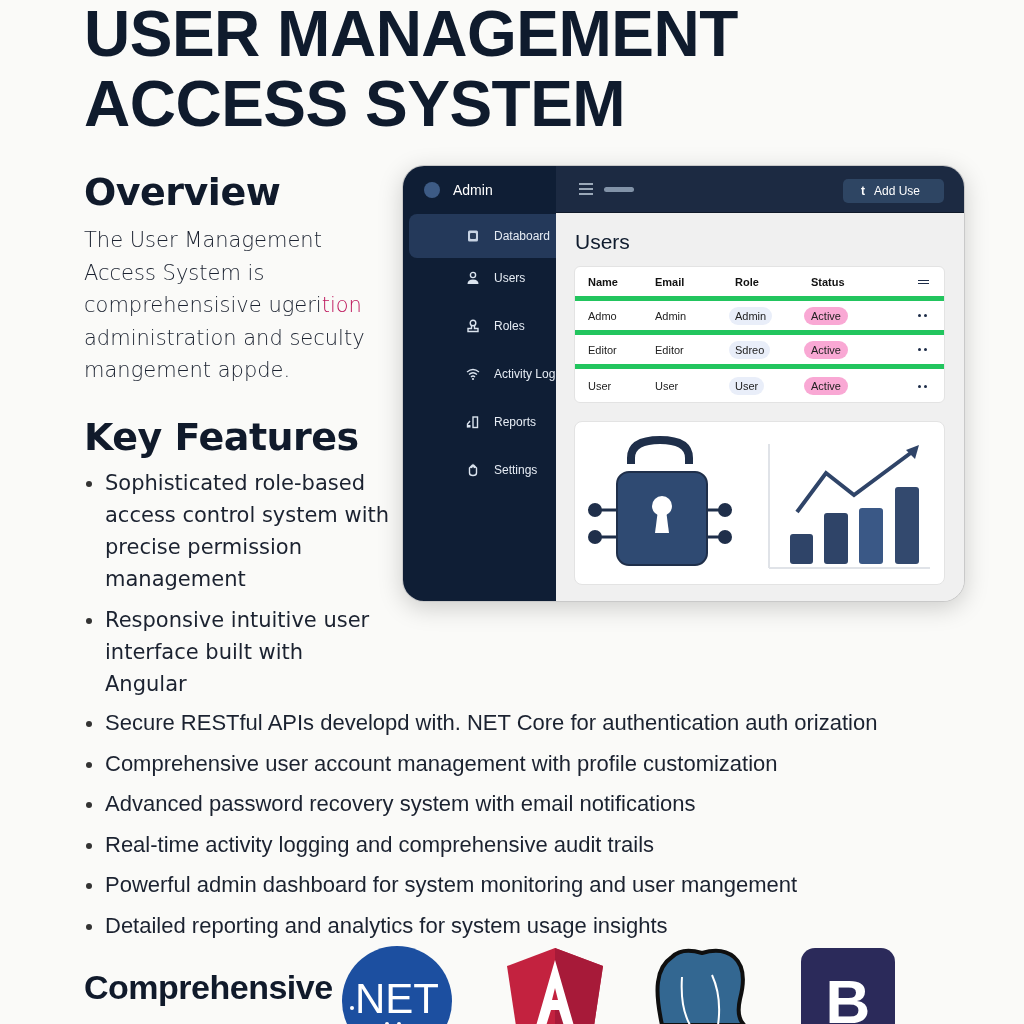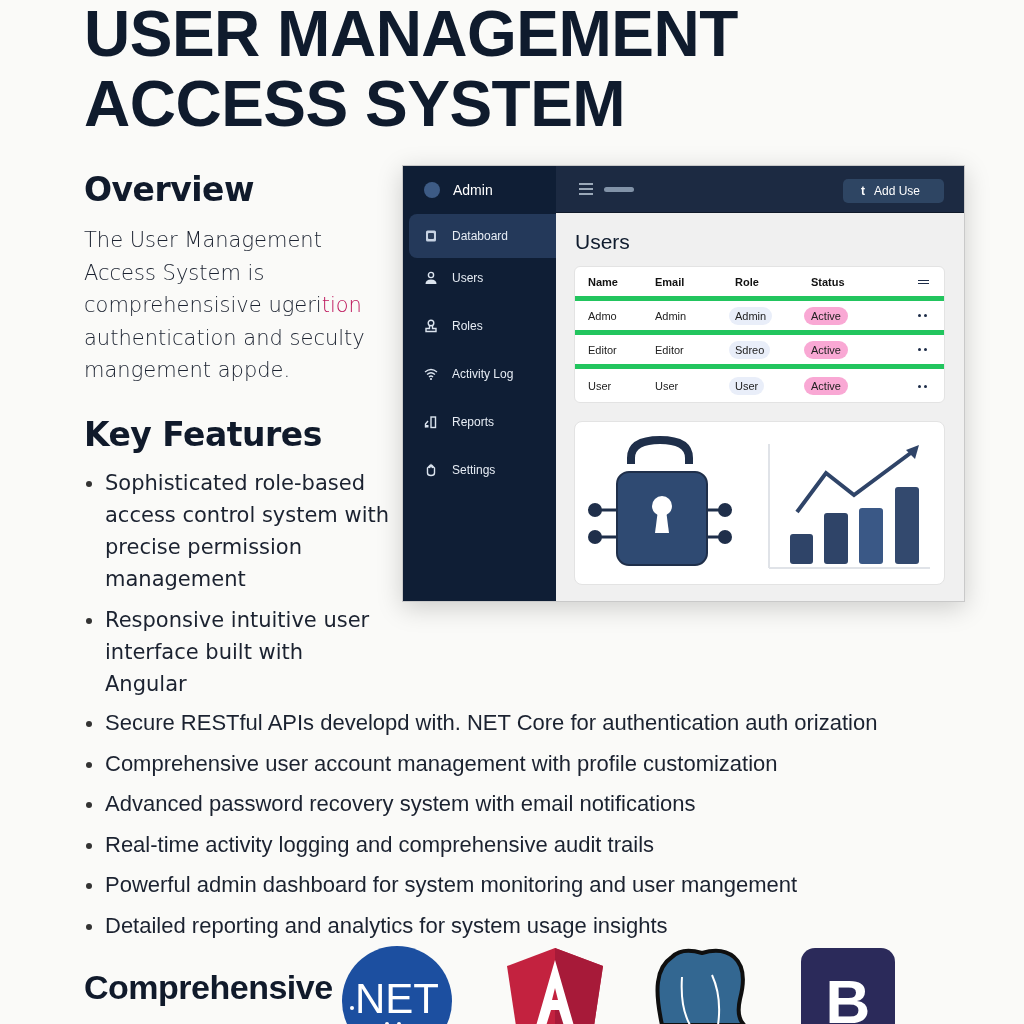"Overview" .h2 { font-size: 33px -> 38px }
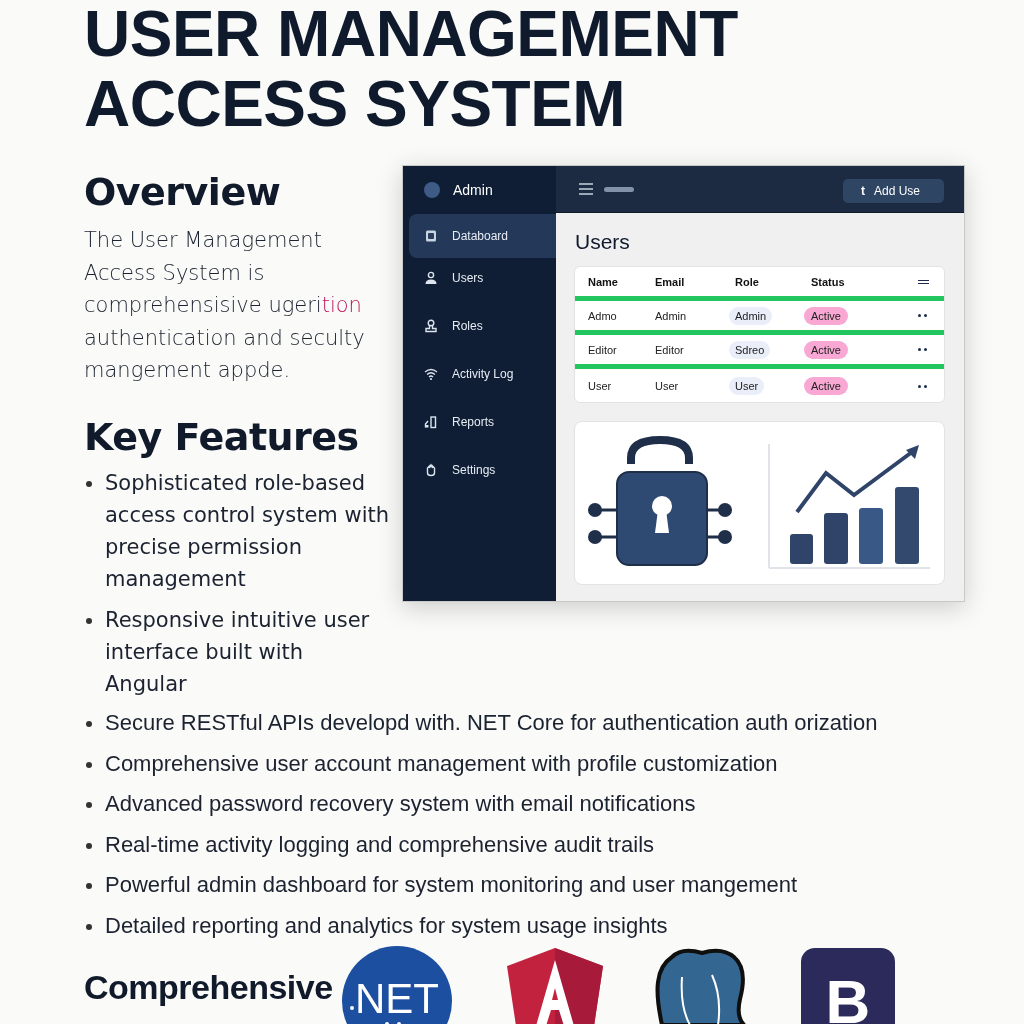"Admin" .app { border-radius: 0 -> 22px }
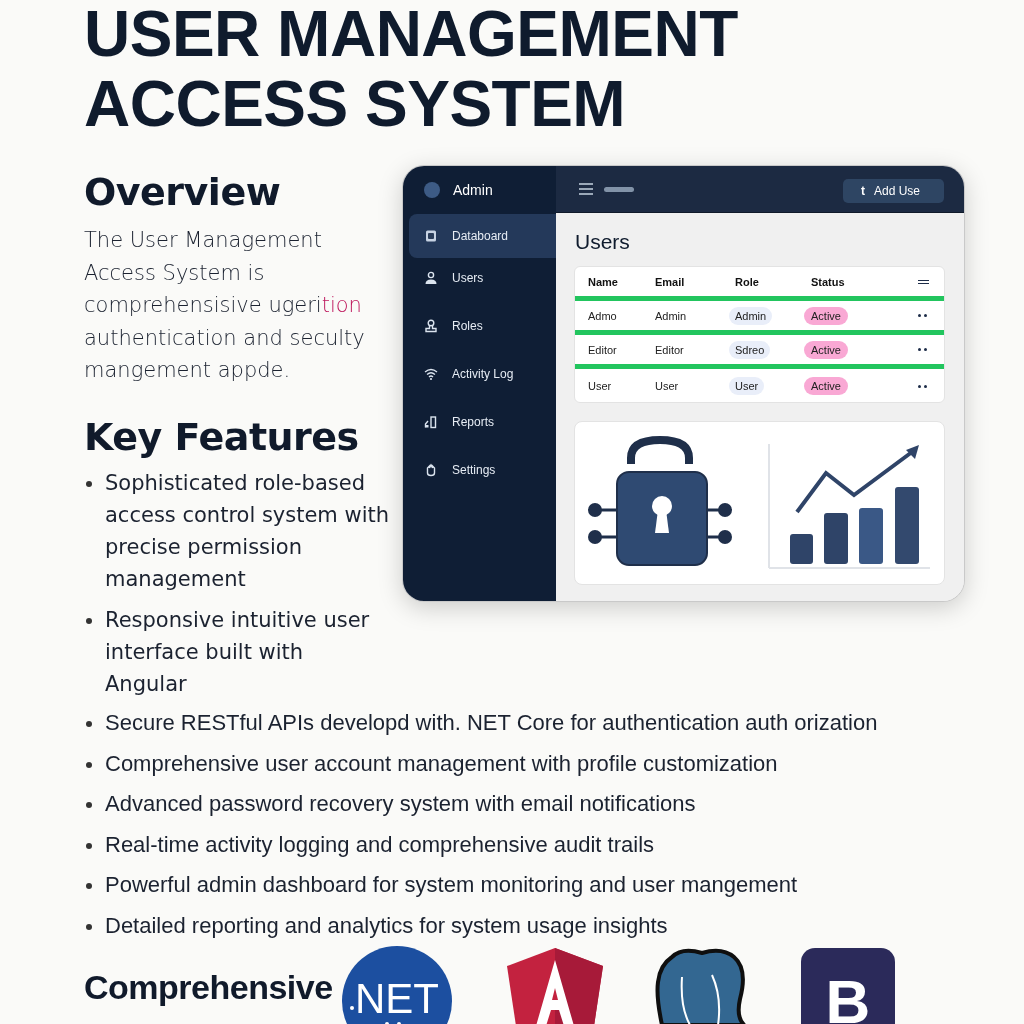"Databoard" .sb-item { padding-left: none -> 42px }
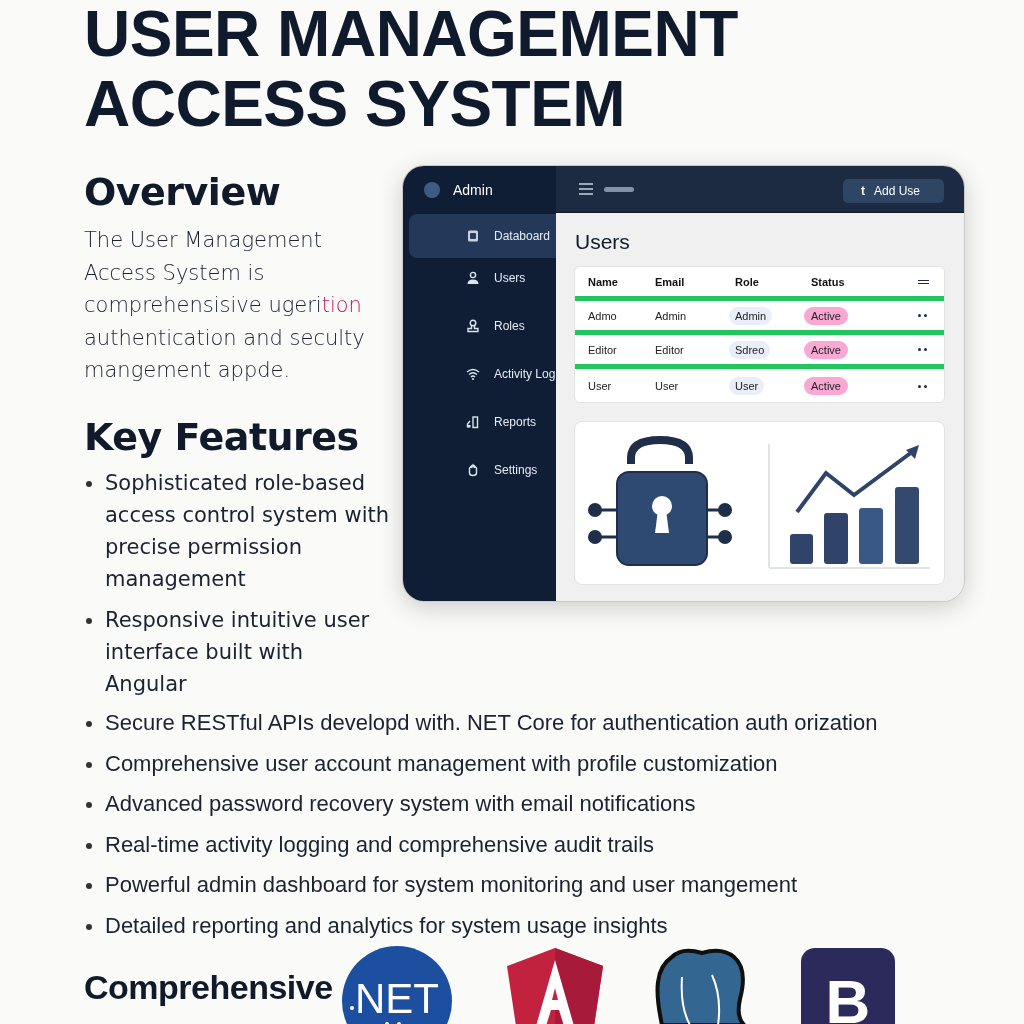"authentication and seculty" div { text: authentication -> administration }
